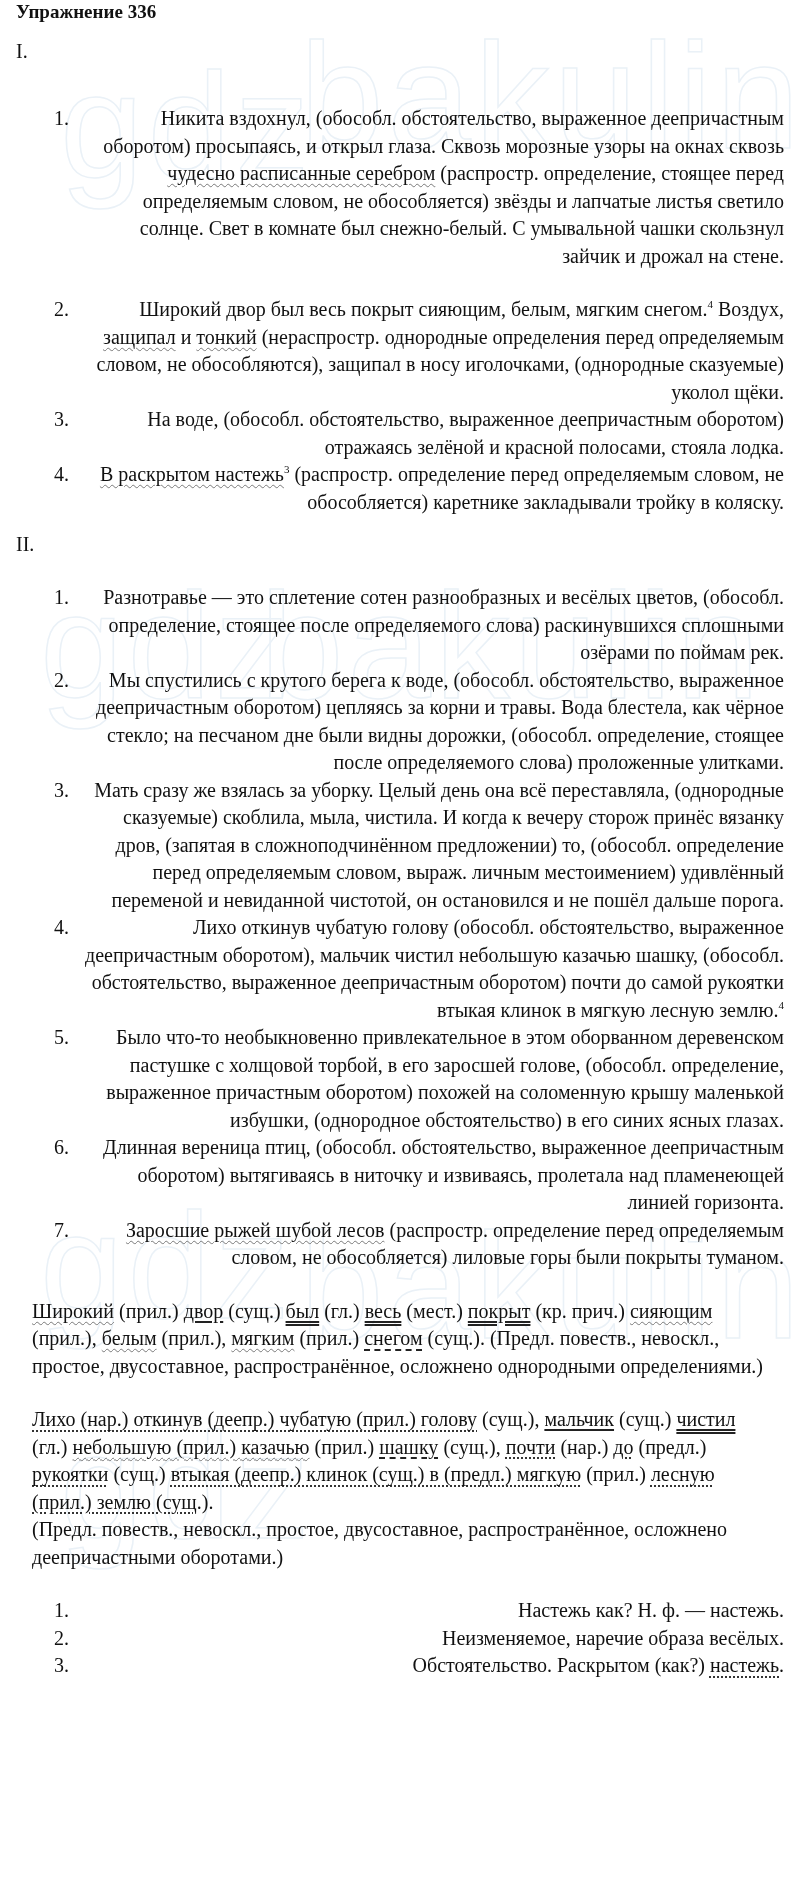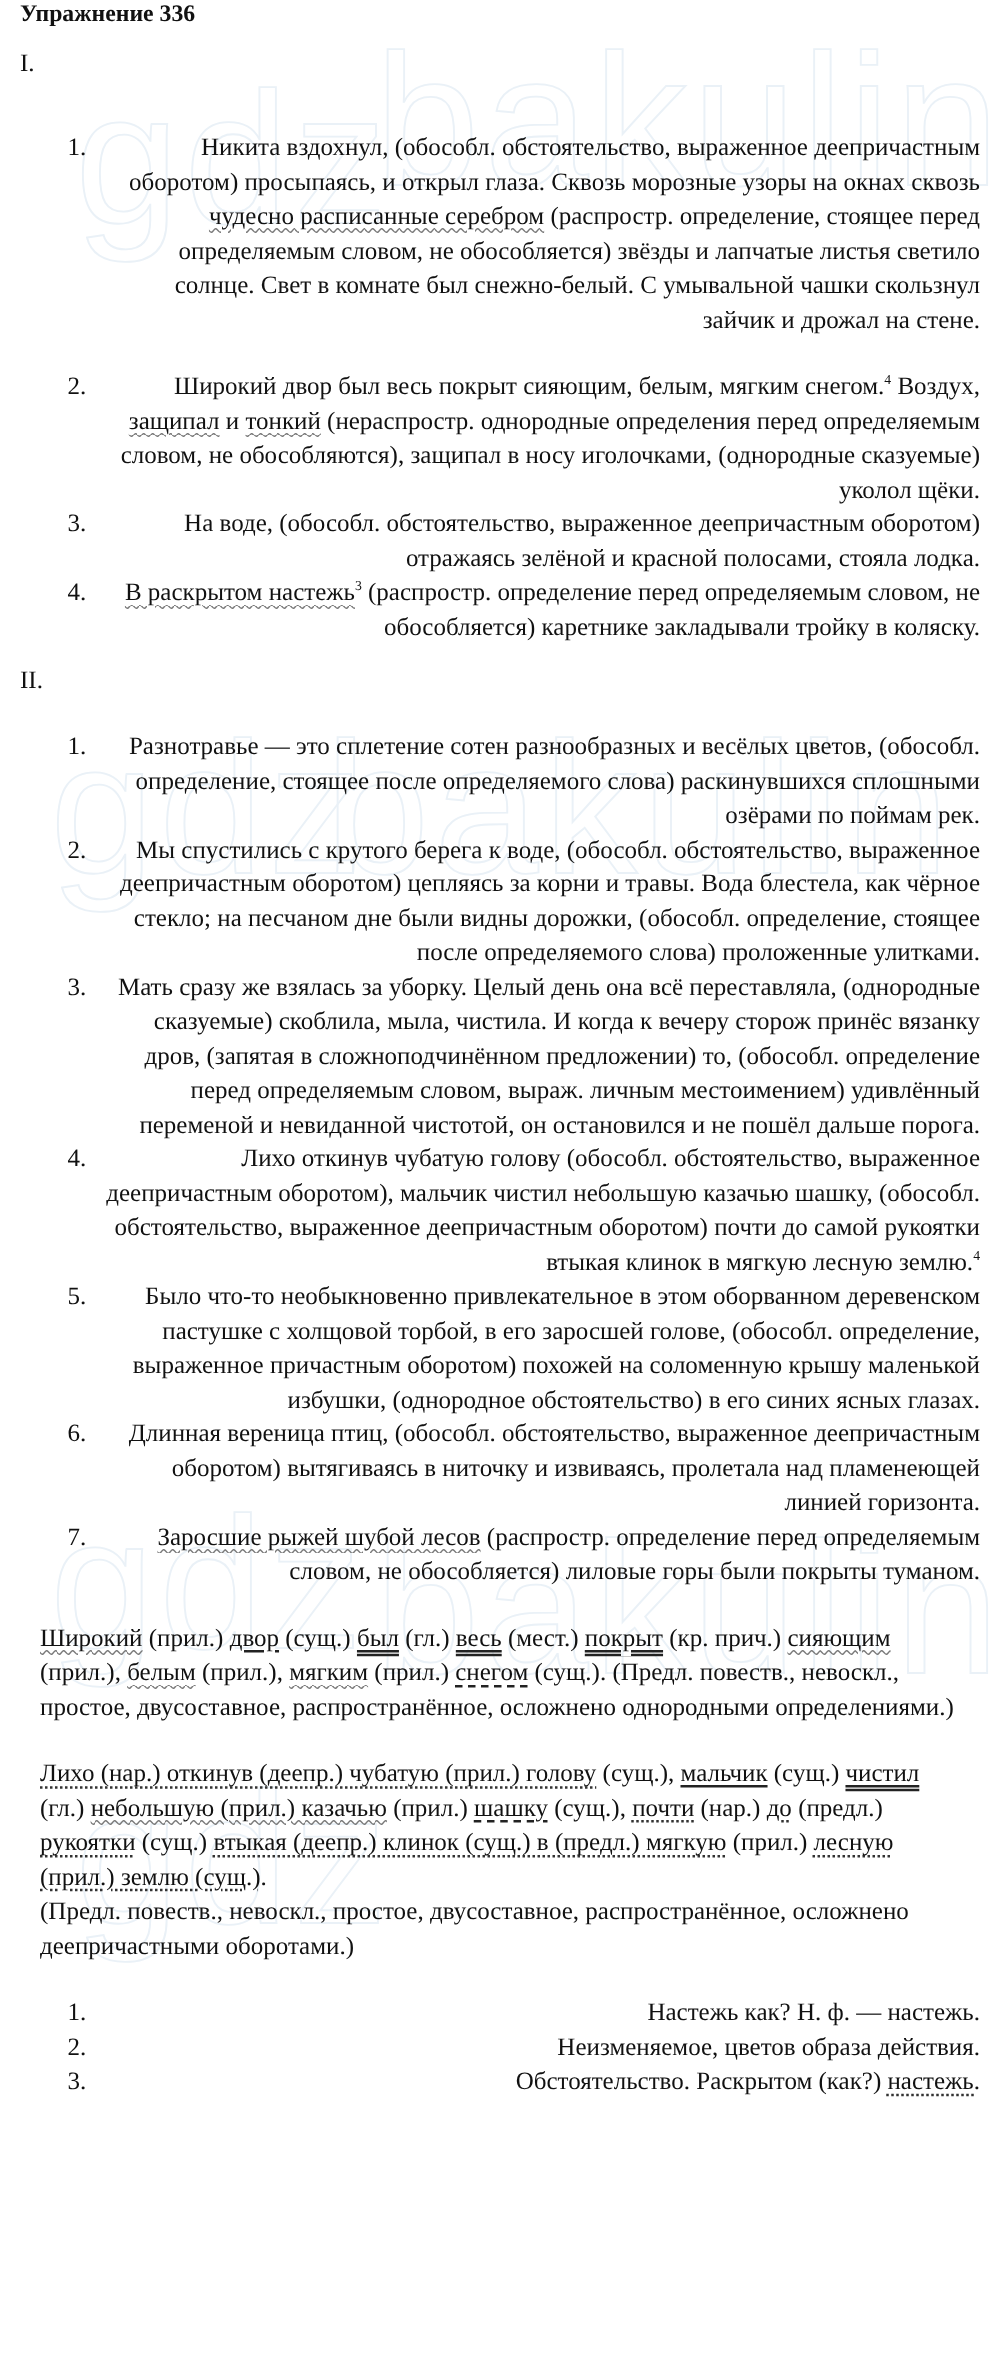"Неизменяемое, цветов образа действия." li { text: цветов образа действия -> наречие образа весёлых }
